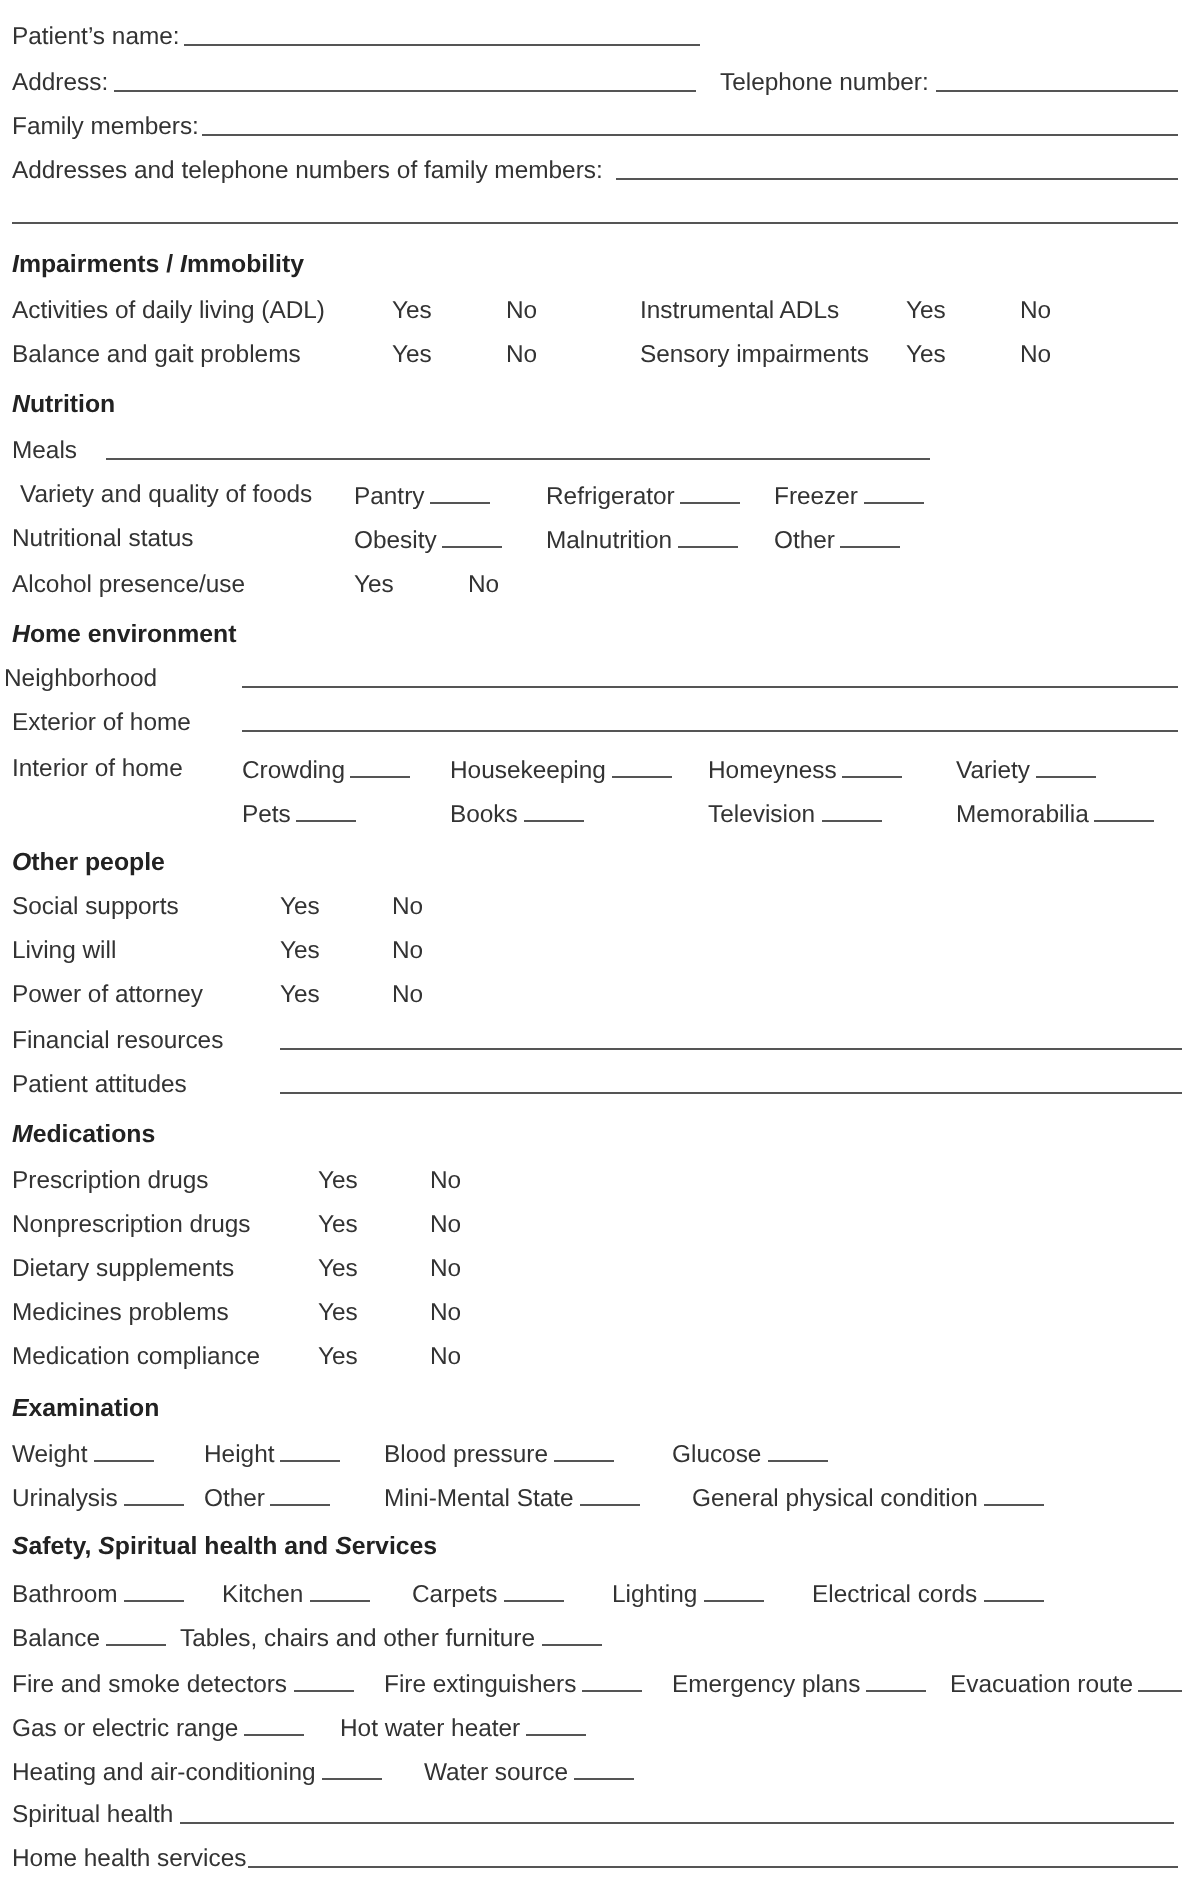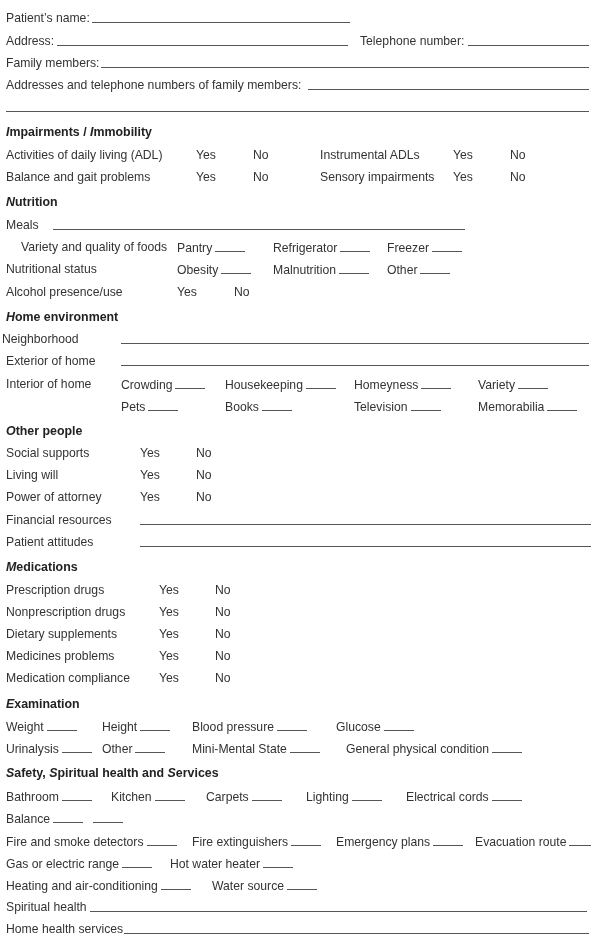"Variety and quality of foods" span.t { left: 21px -> 10px }
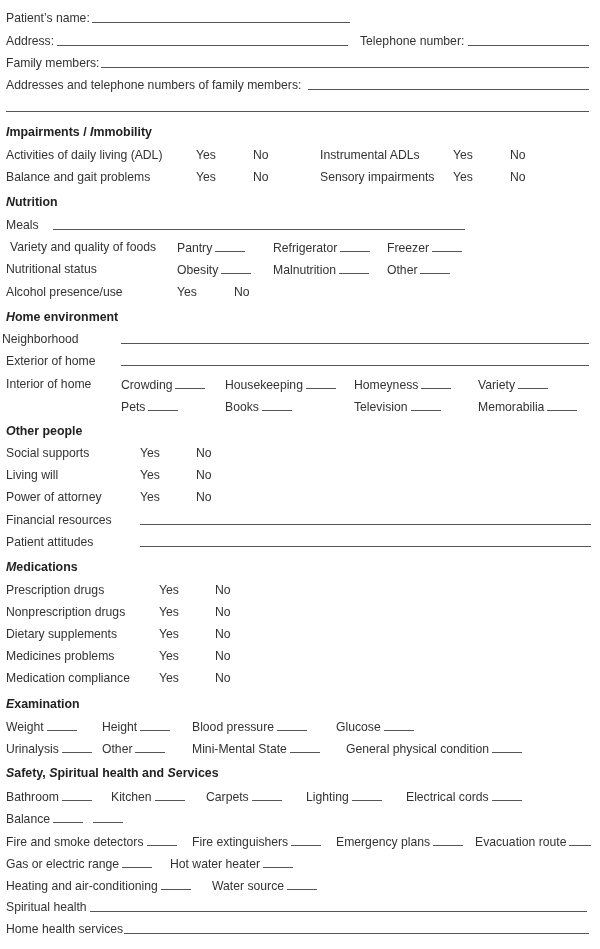"Tables, chairs and other furniture" span { html: none -> <span>Tables, chairs and other furniture</span> }
